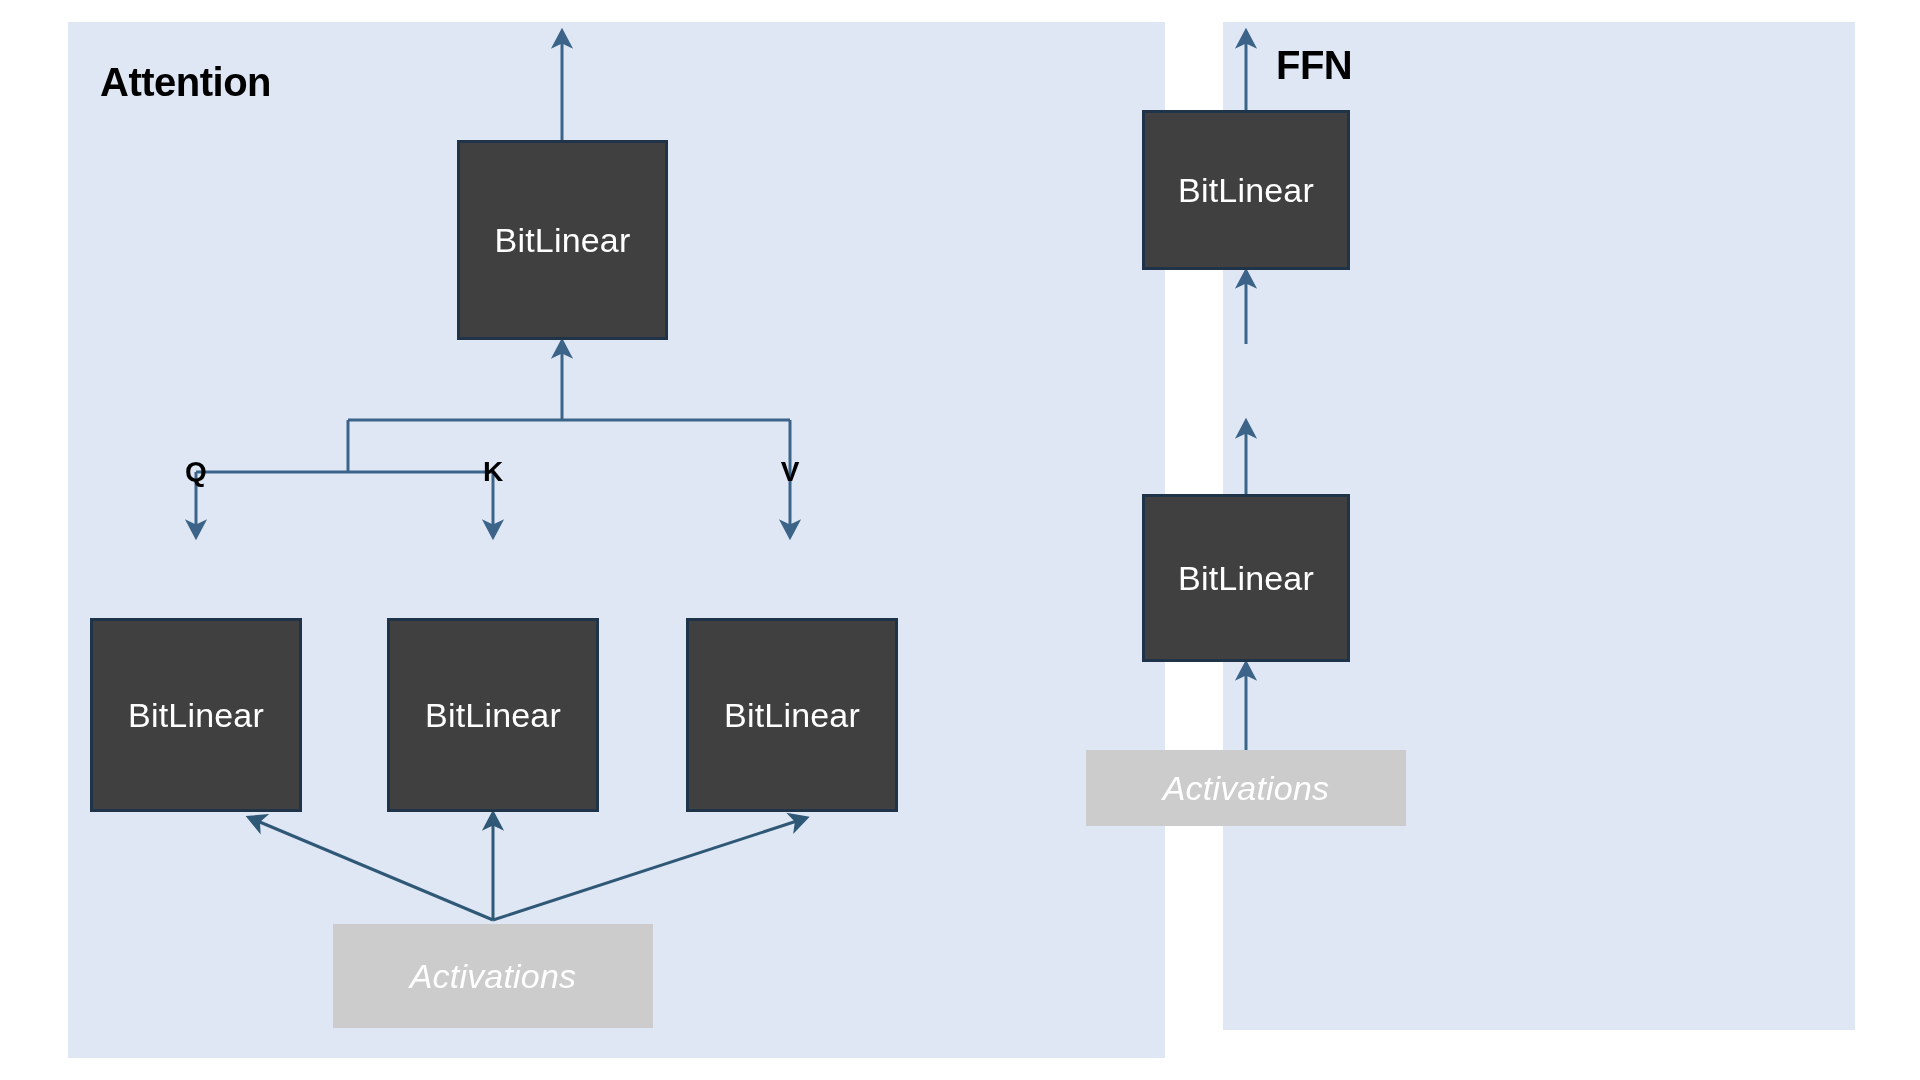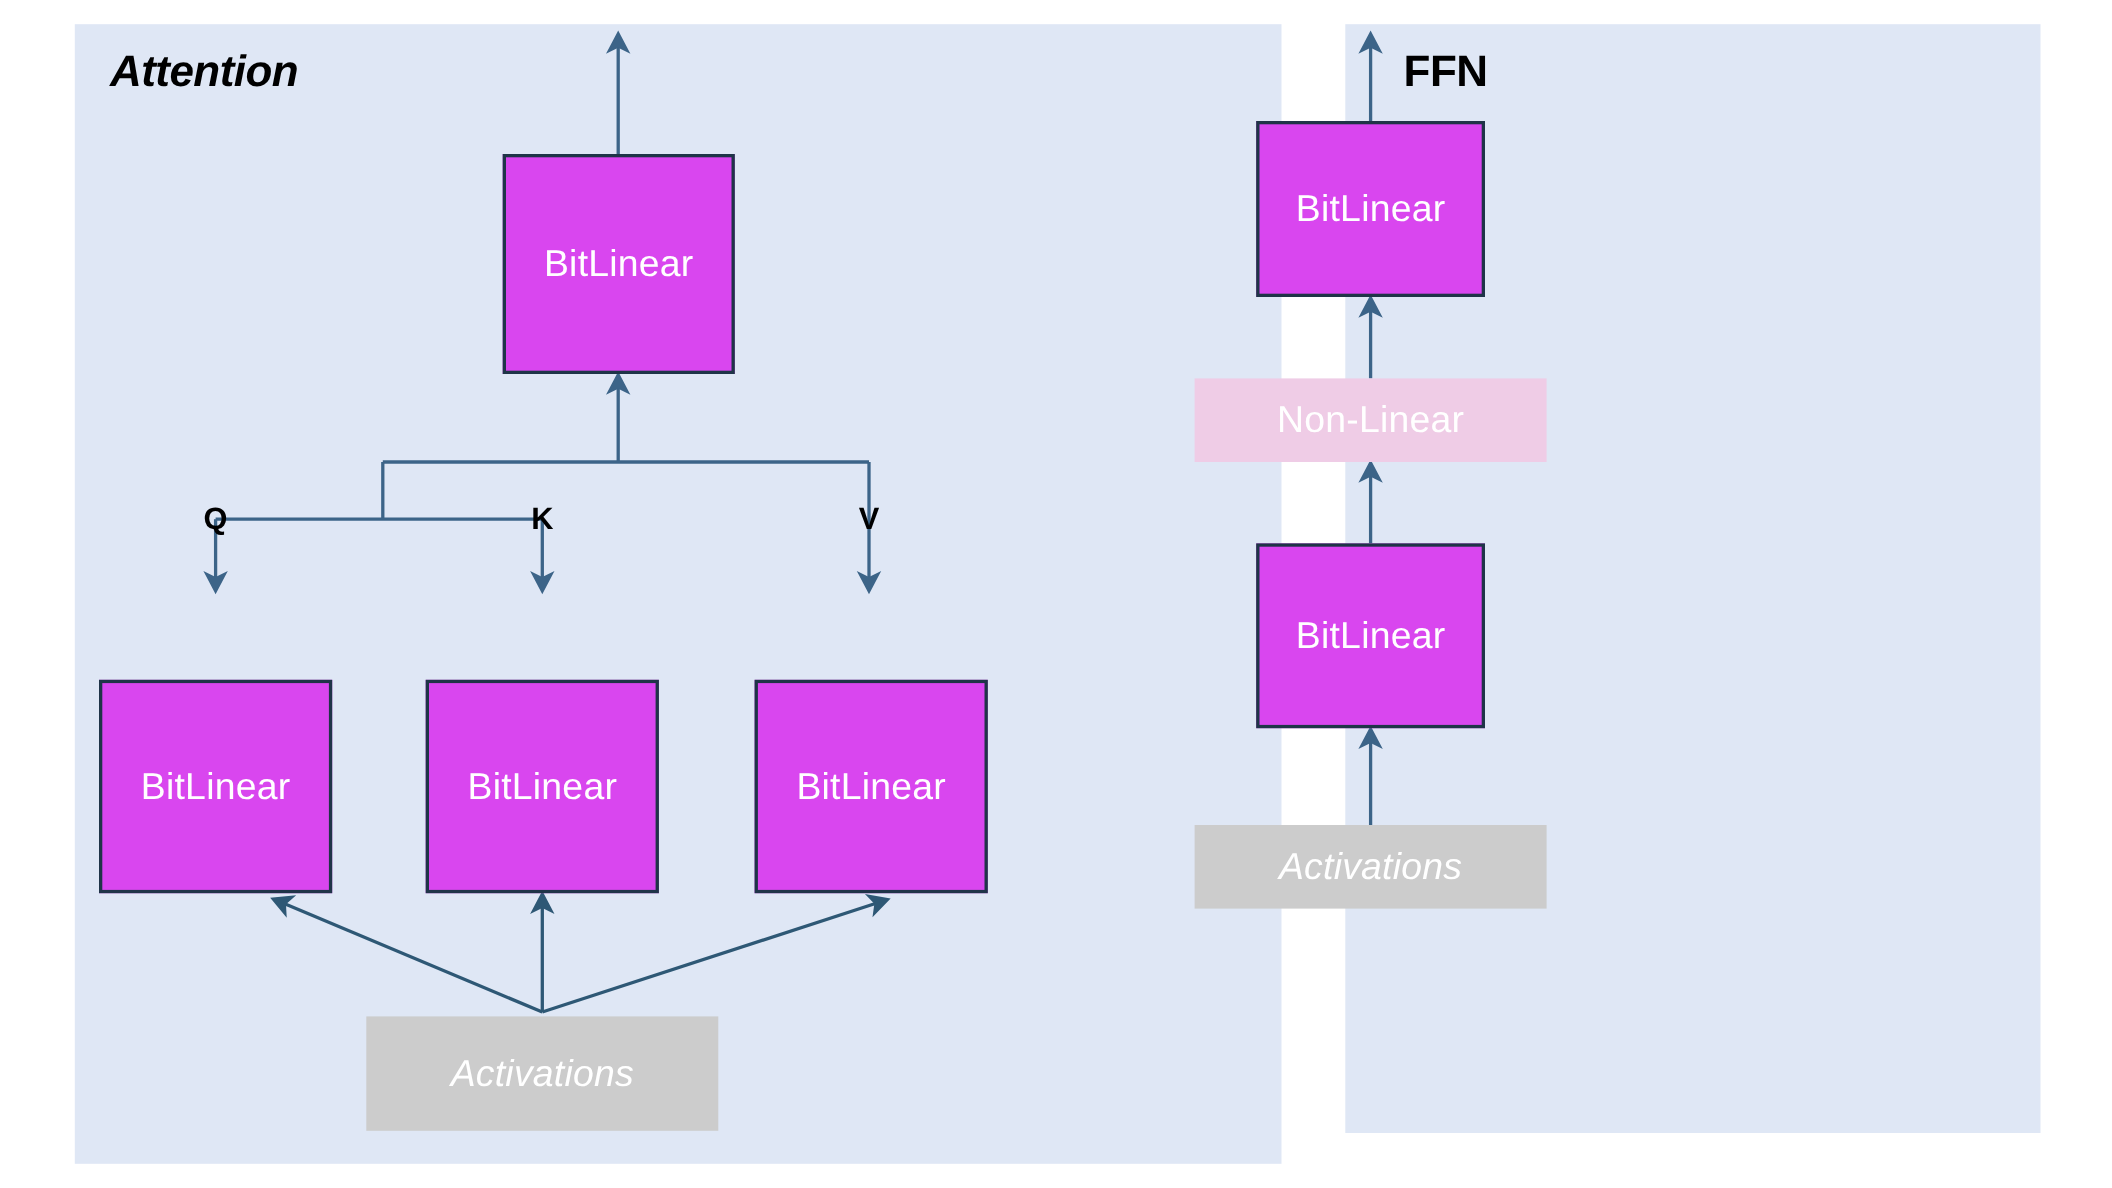"Attention" #attention-title { font-style: italic -> none; top: 45px -> 62px }
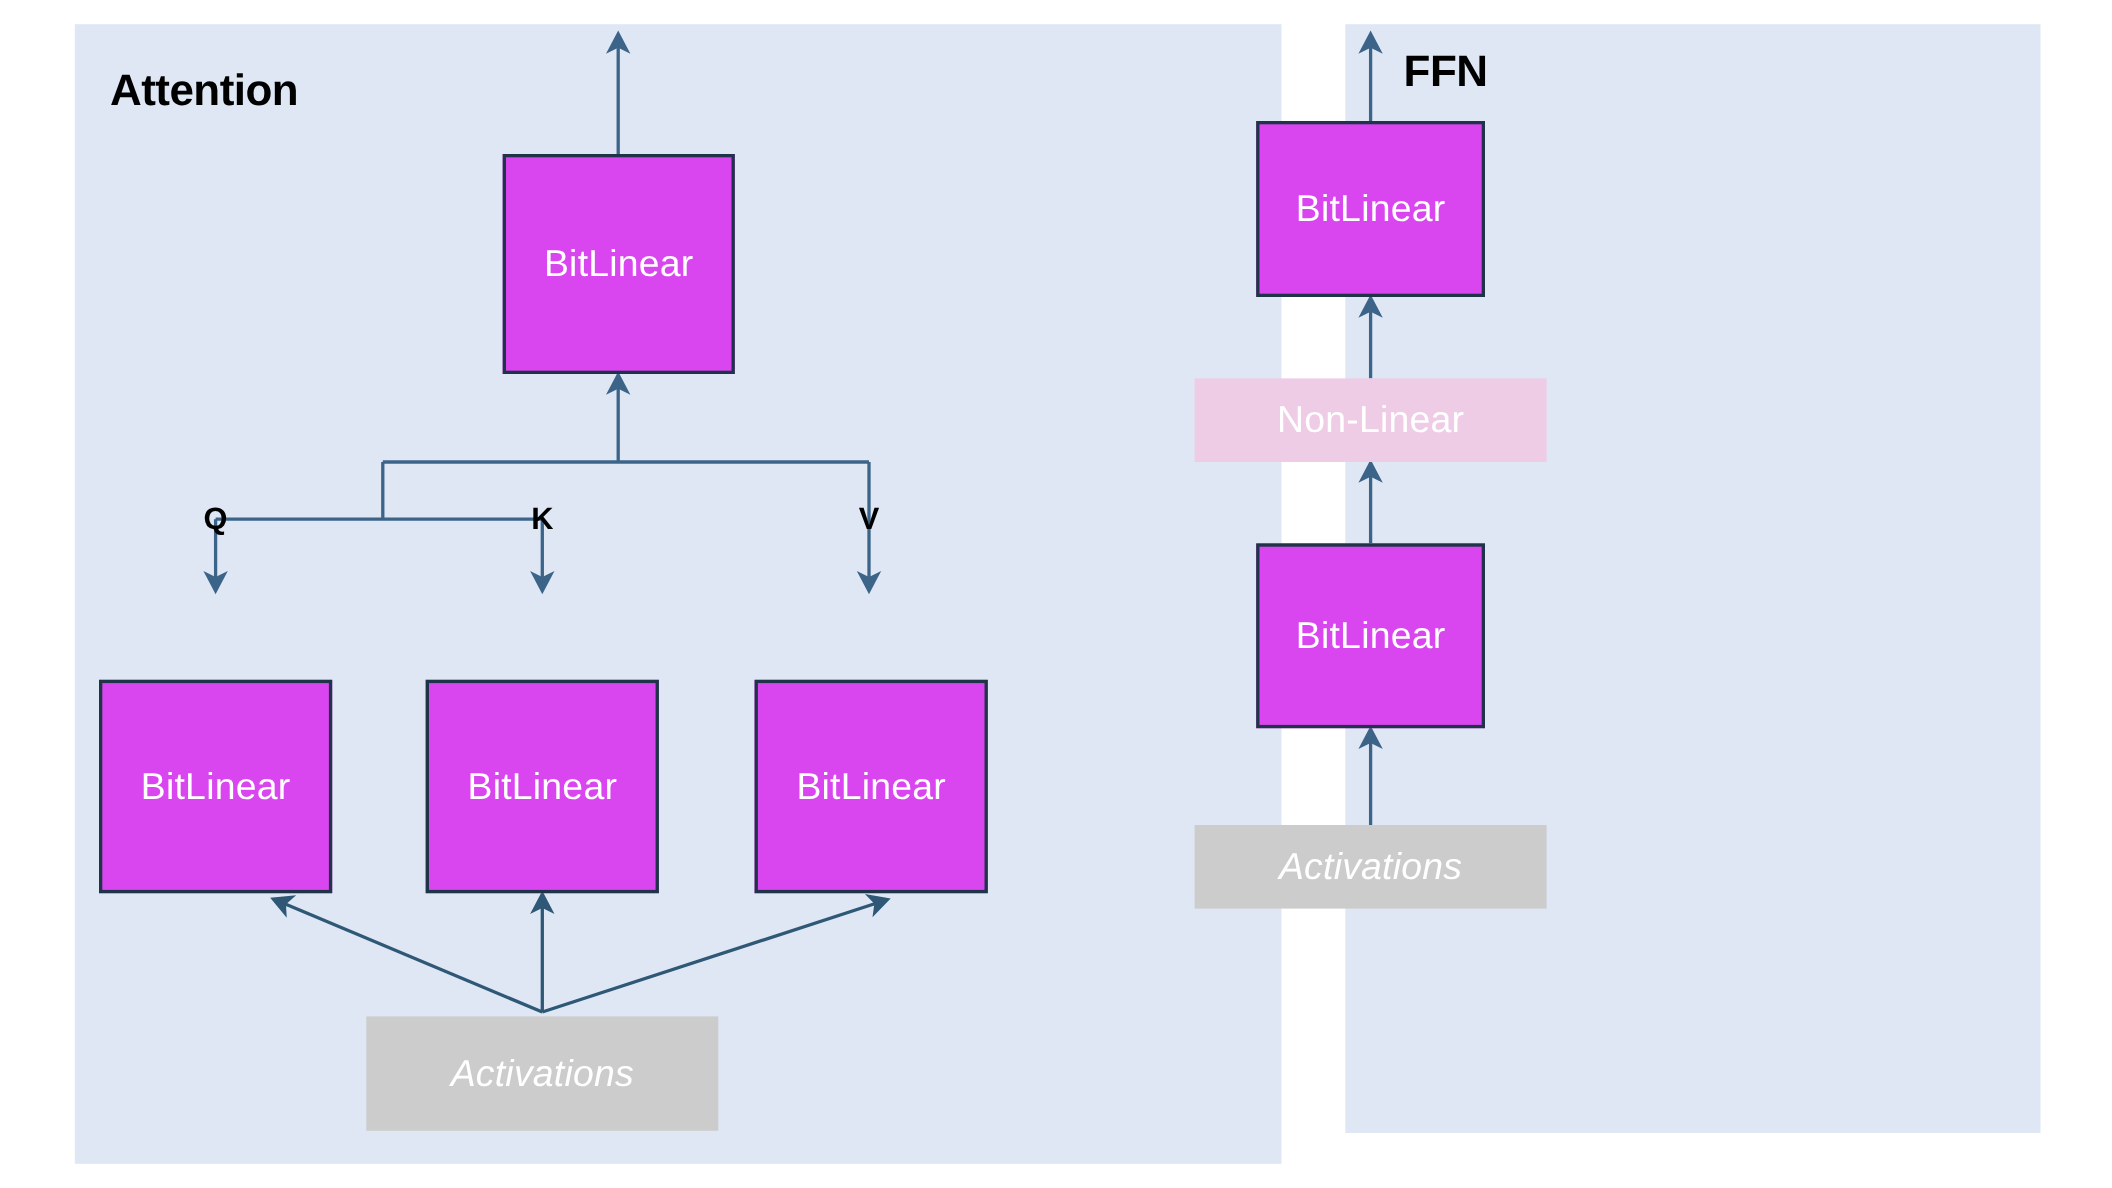"BitLinear" .bitlinear { background: #d946ef -> #404040 }
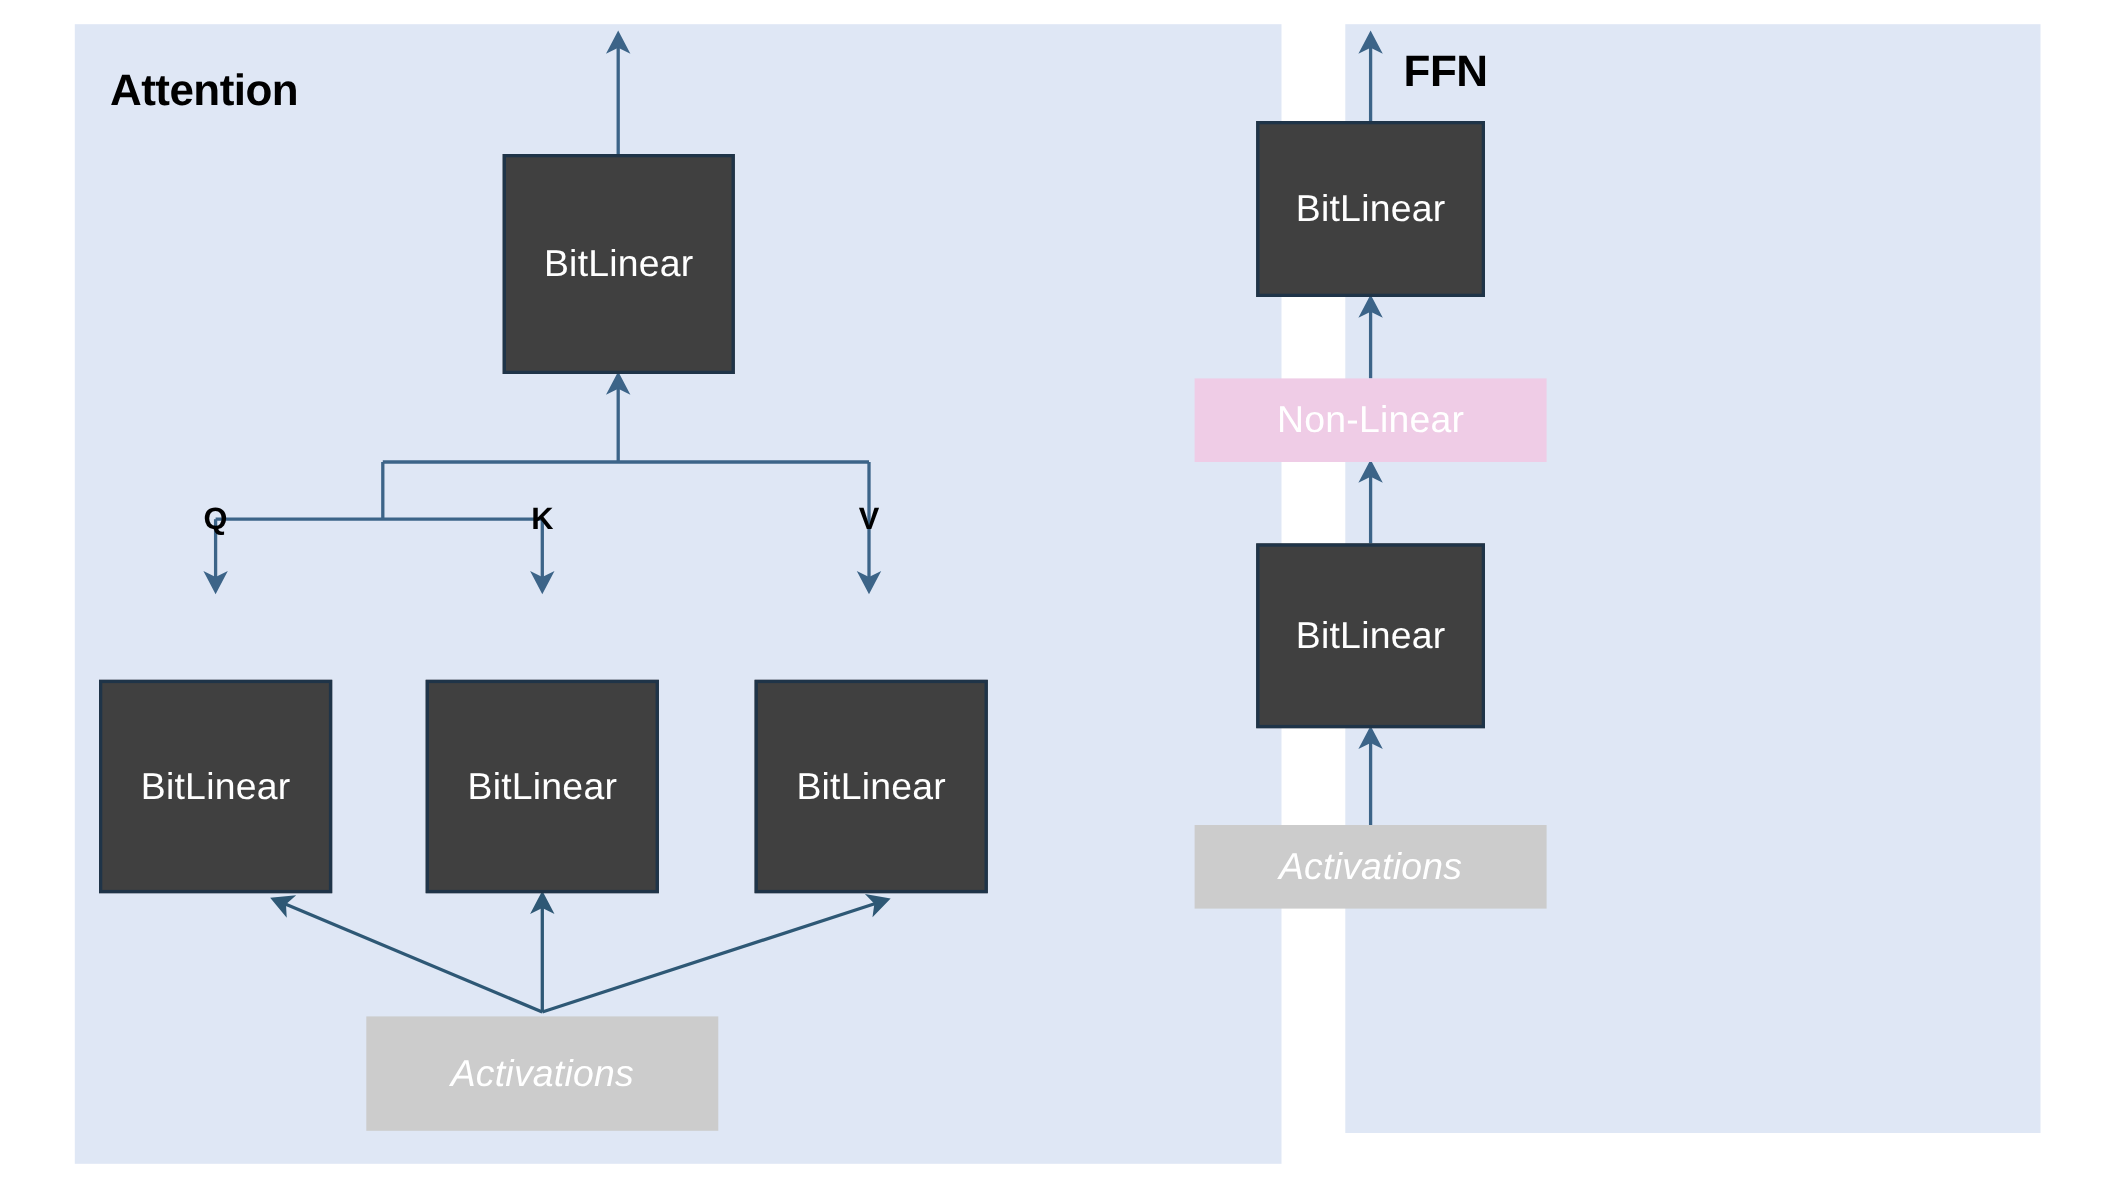"Non-Linear" div.node { html: <div> <span>Non-Linear</span> </div> -> none }
